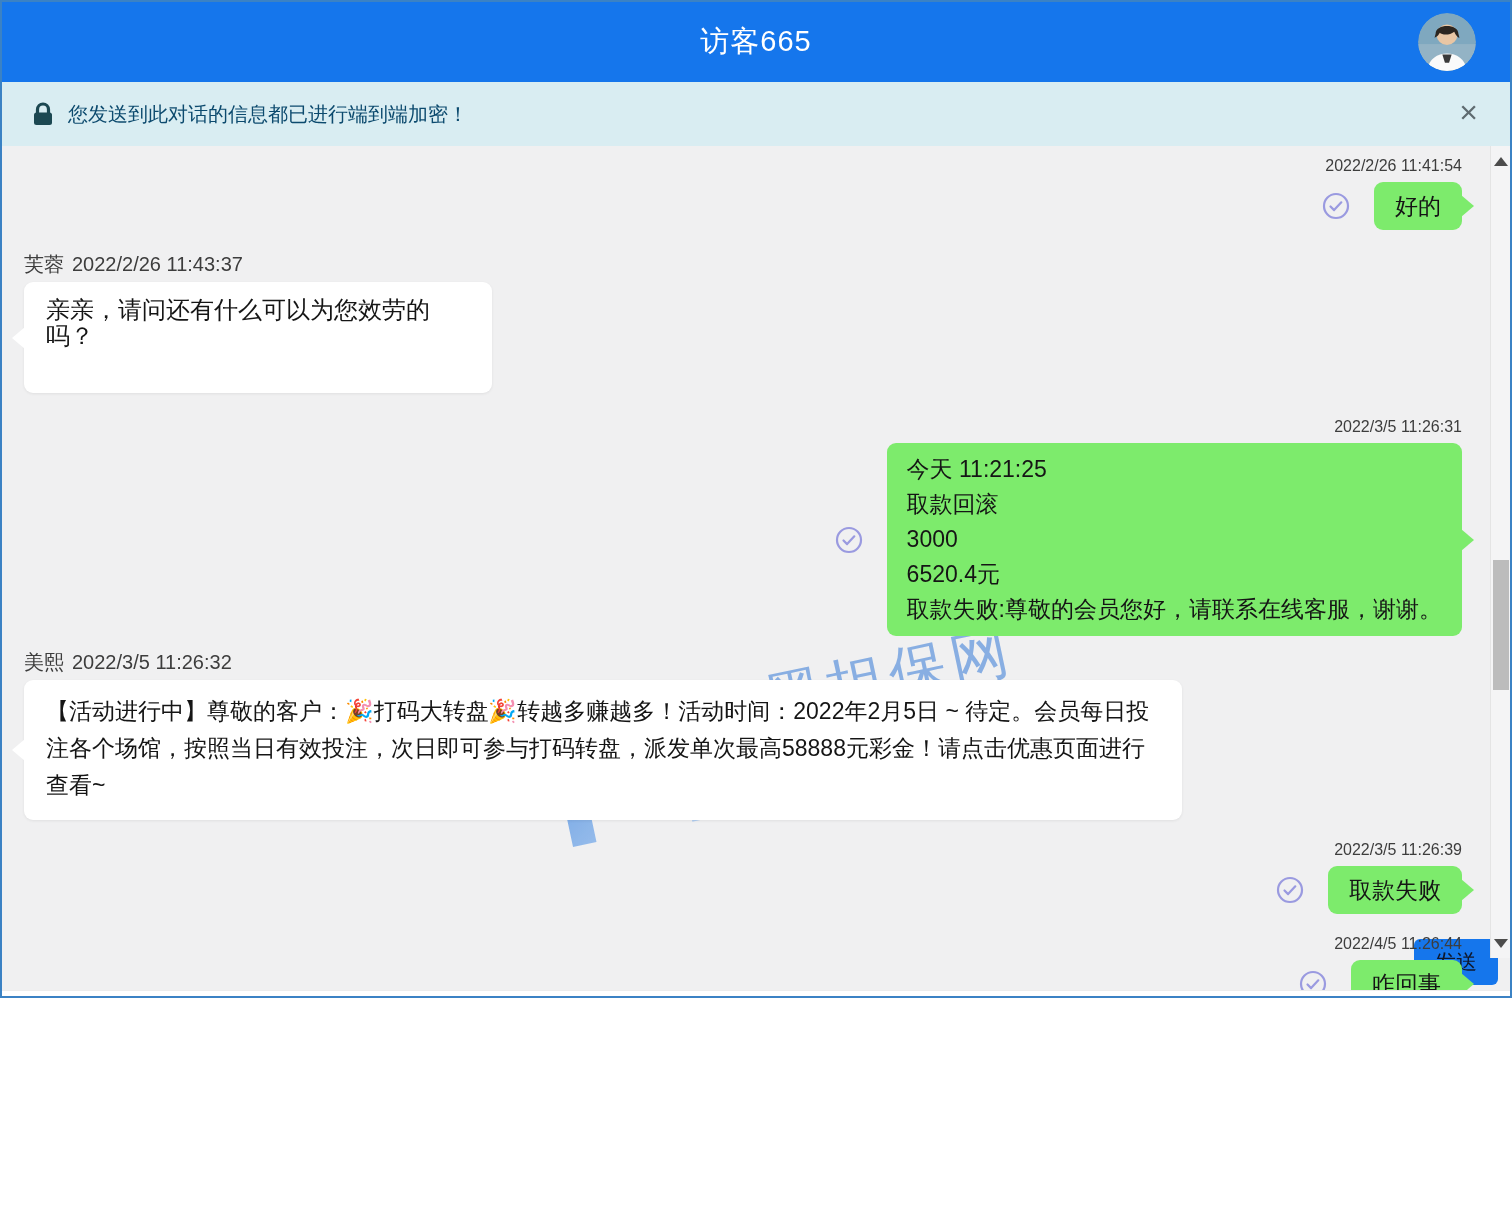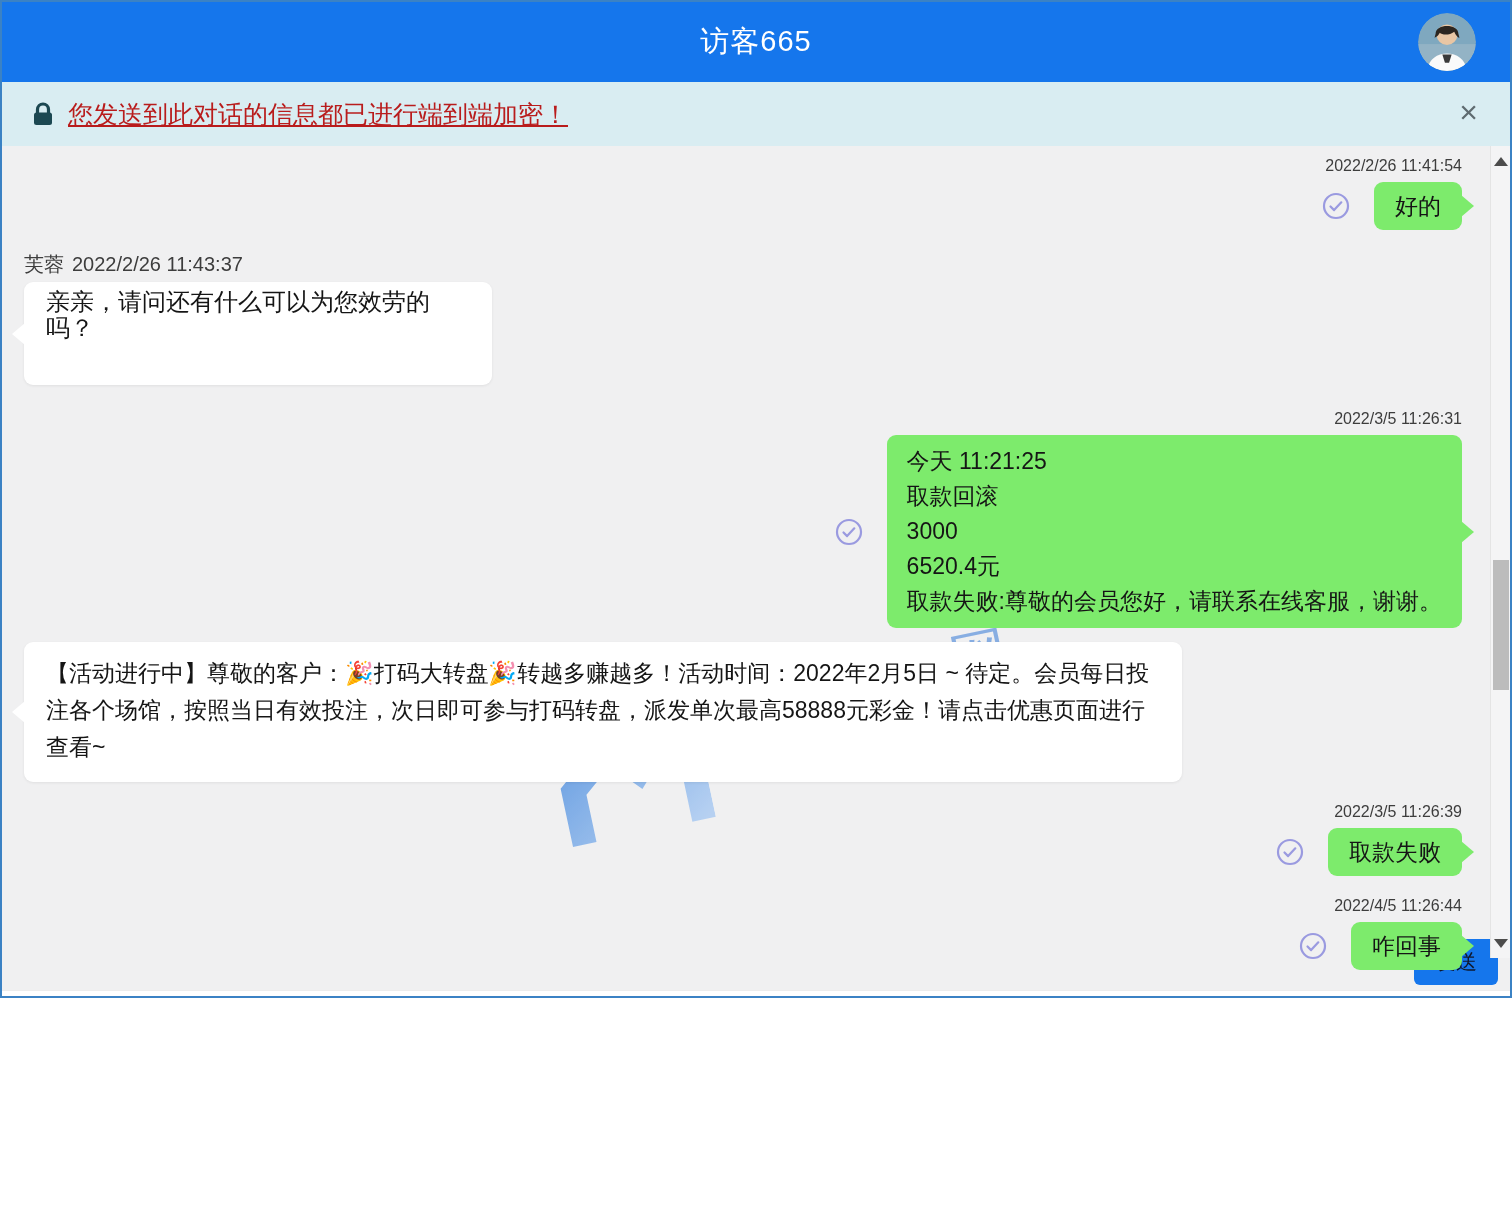"您发送到此对话的信息都已进行端到端加密！" .notice-text { color: #b91c1c -> #0c4a6e; font-size: 25px -> 20px; text-decoration: underline -> none }
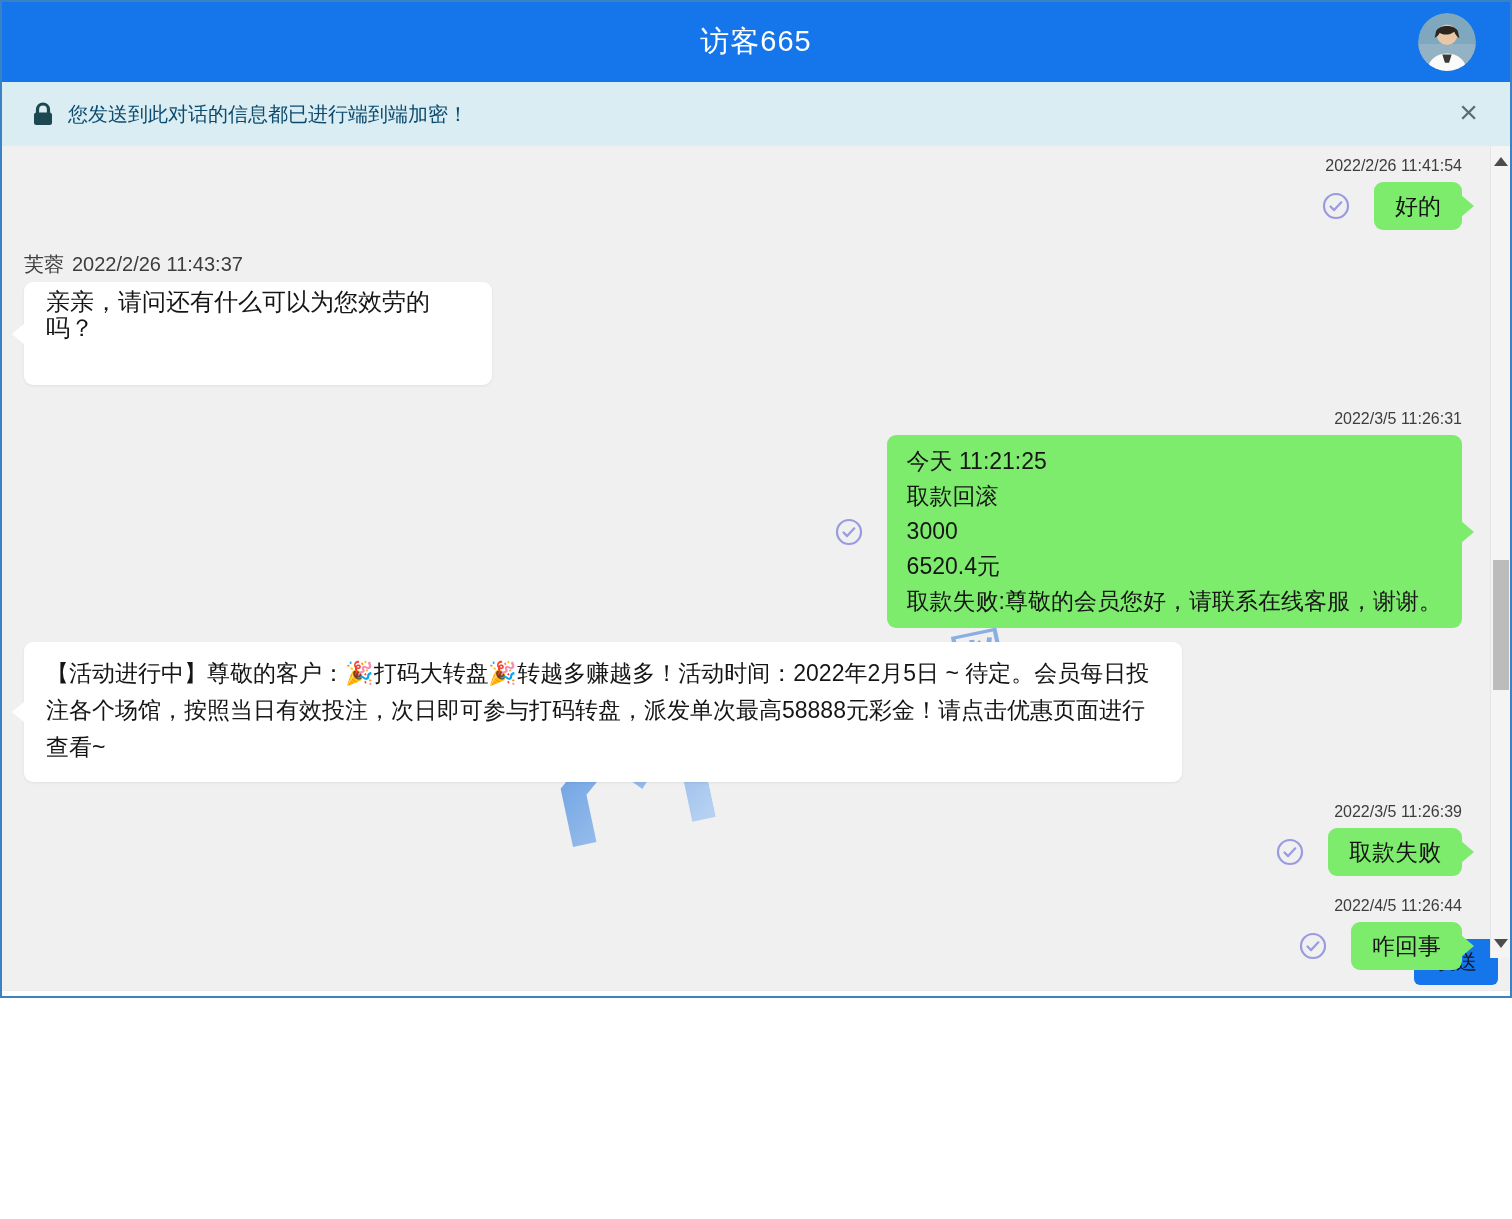"亲亲，请问还有什么可以为您效劳的吗？" .bubble.qa { padding: 7px 22px 44px -> 15px 22px 44px }
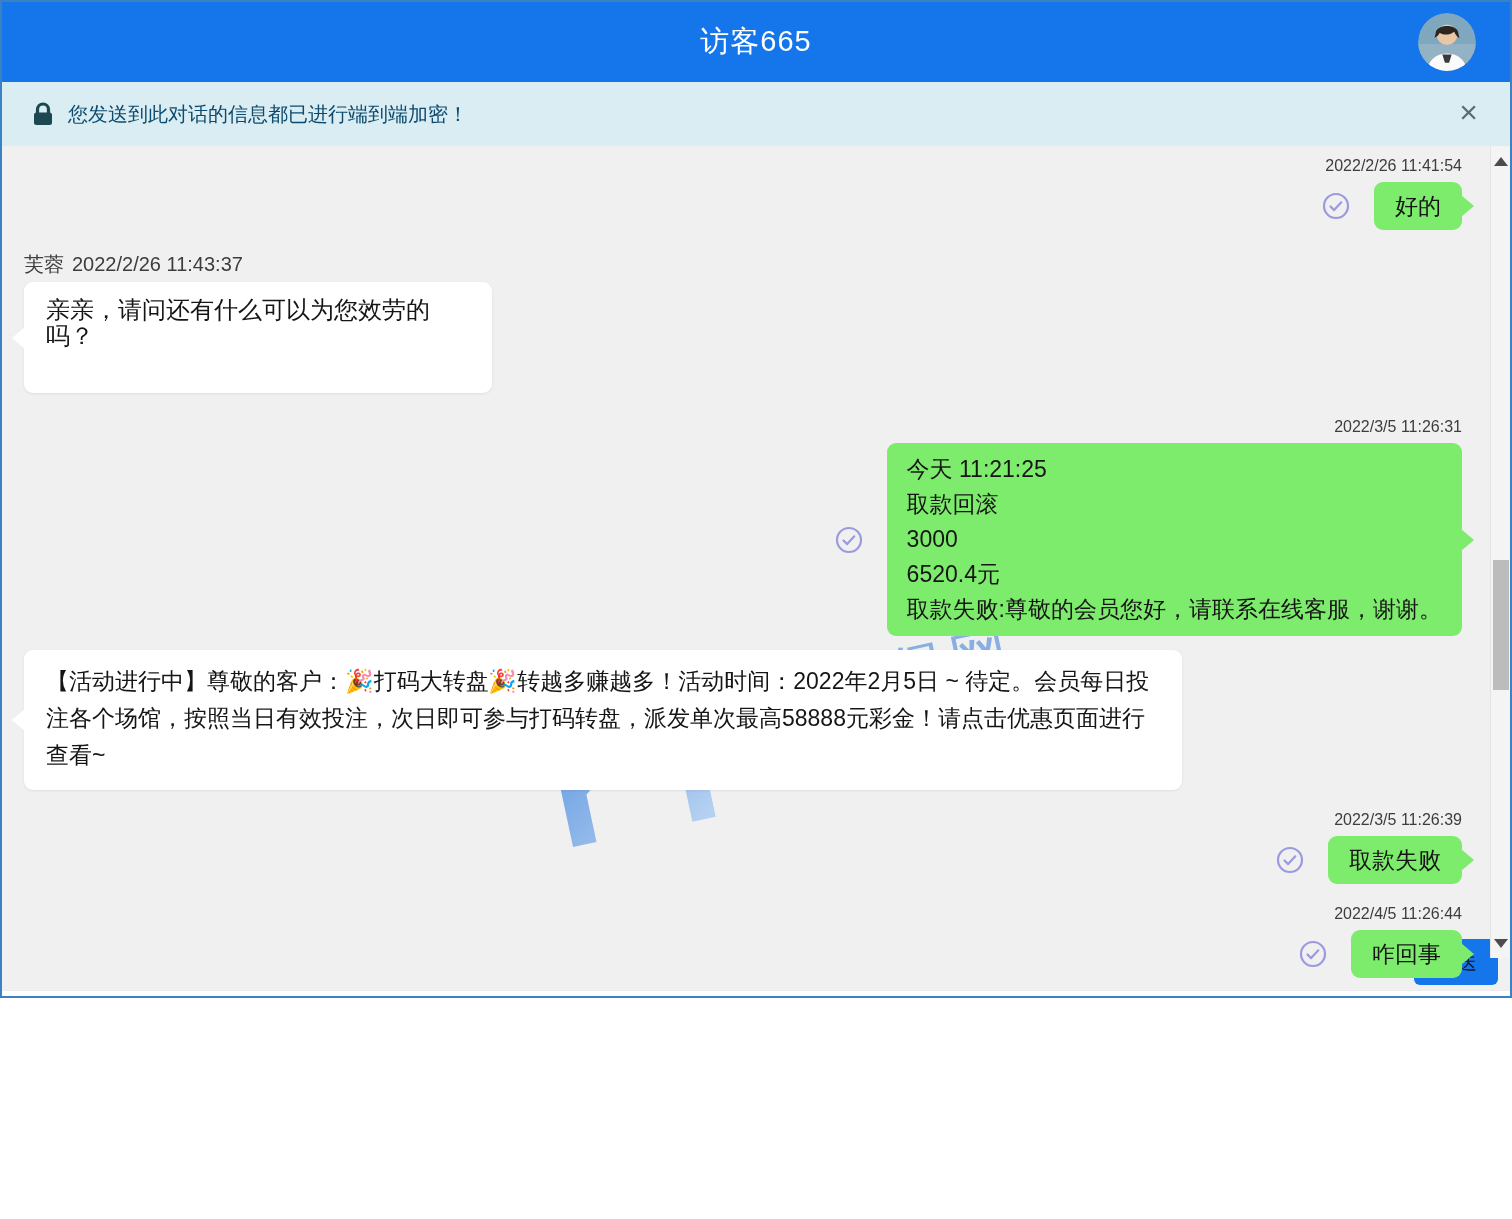"美熙 2022/3/5 11:26:32" div.name-row { html: none -> <div> <span>美熙</span><span>2022/3/5 11:26:32</span> </div> }
